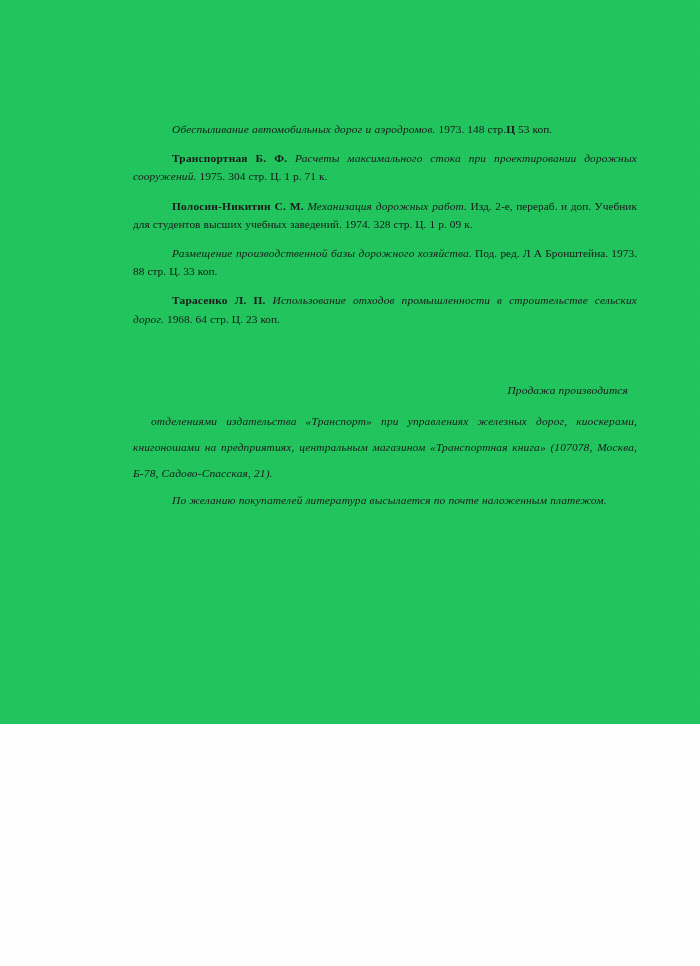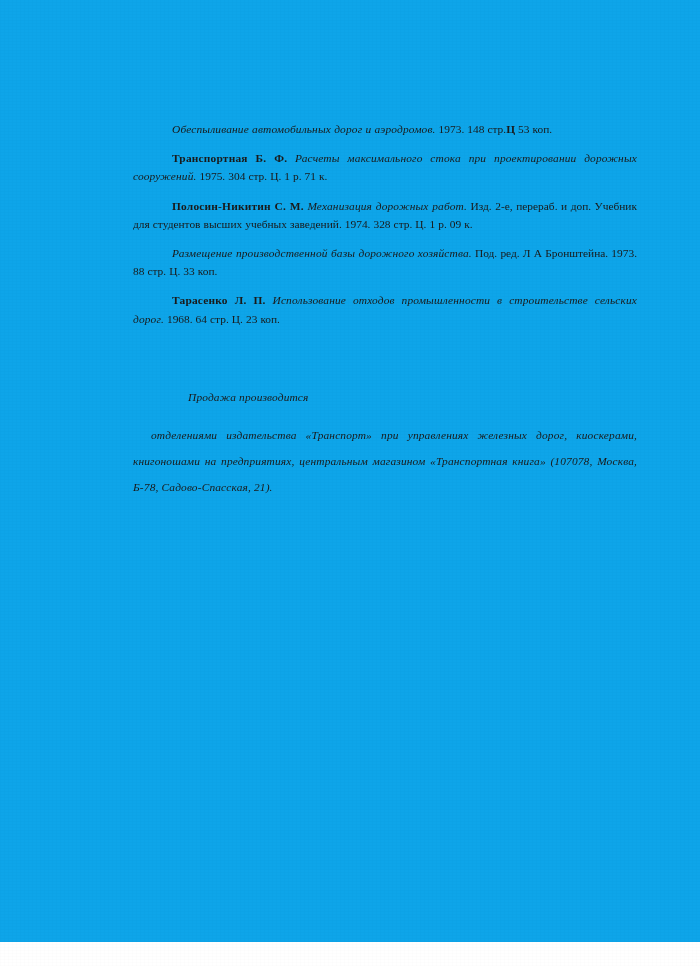"Обеспыливание автомобильных дорог и" .page { background: #0ea5e9 -> #22c55e; height: 942px -> 724px }
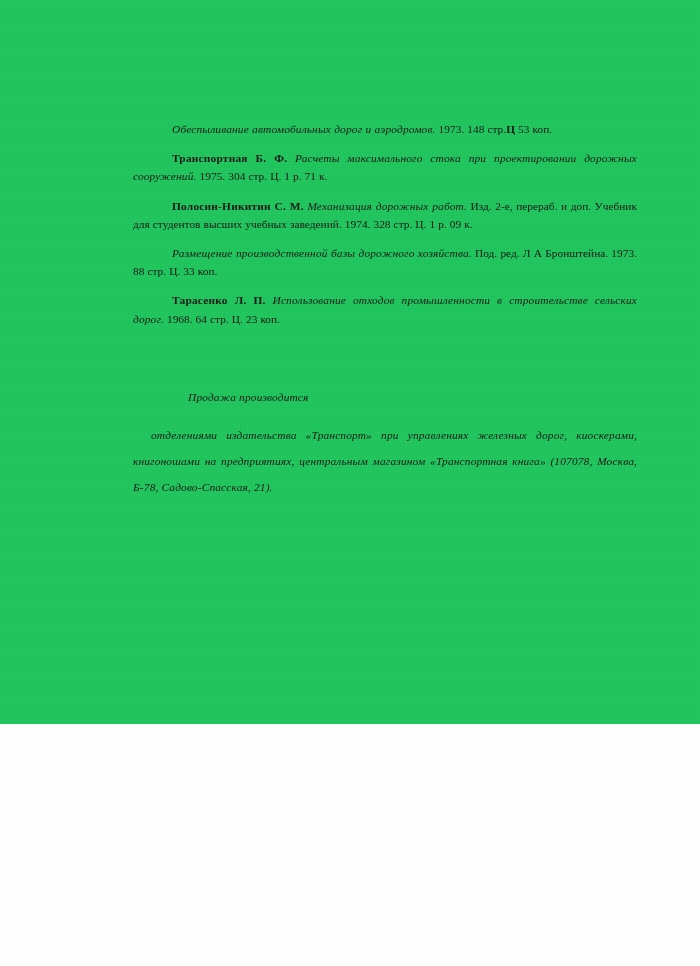"Продажа производится" .sales-heading { margin: 16px -> 9px; text-align: none -> right }
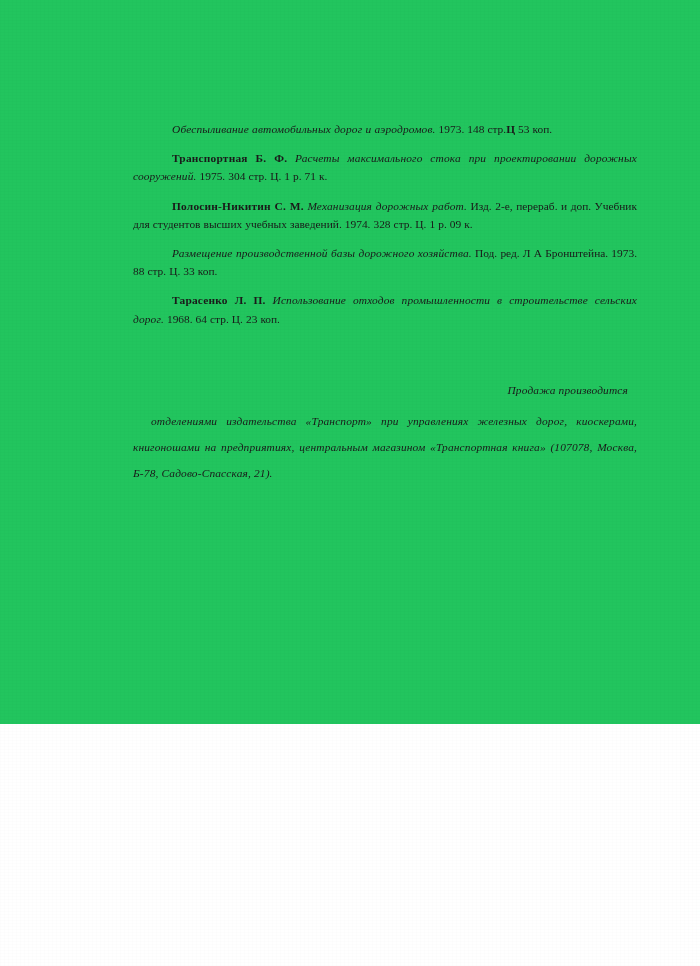"По желанию покупателей литература" p.sales-body { html: none -> <p>По желанию покупателей литература высылается по почте наложенным платежом.</p> }
